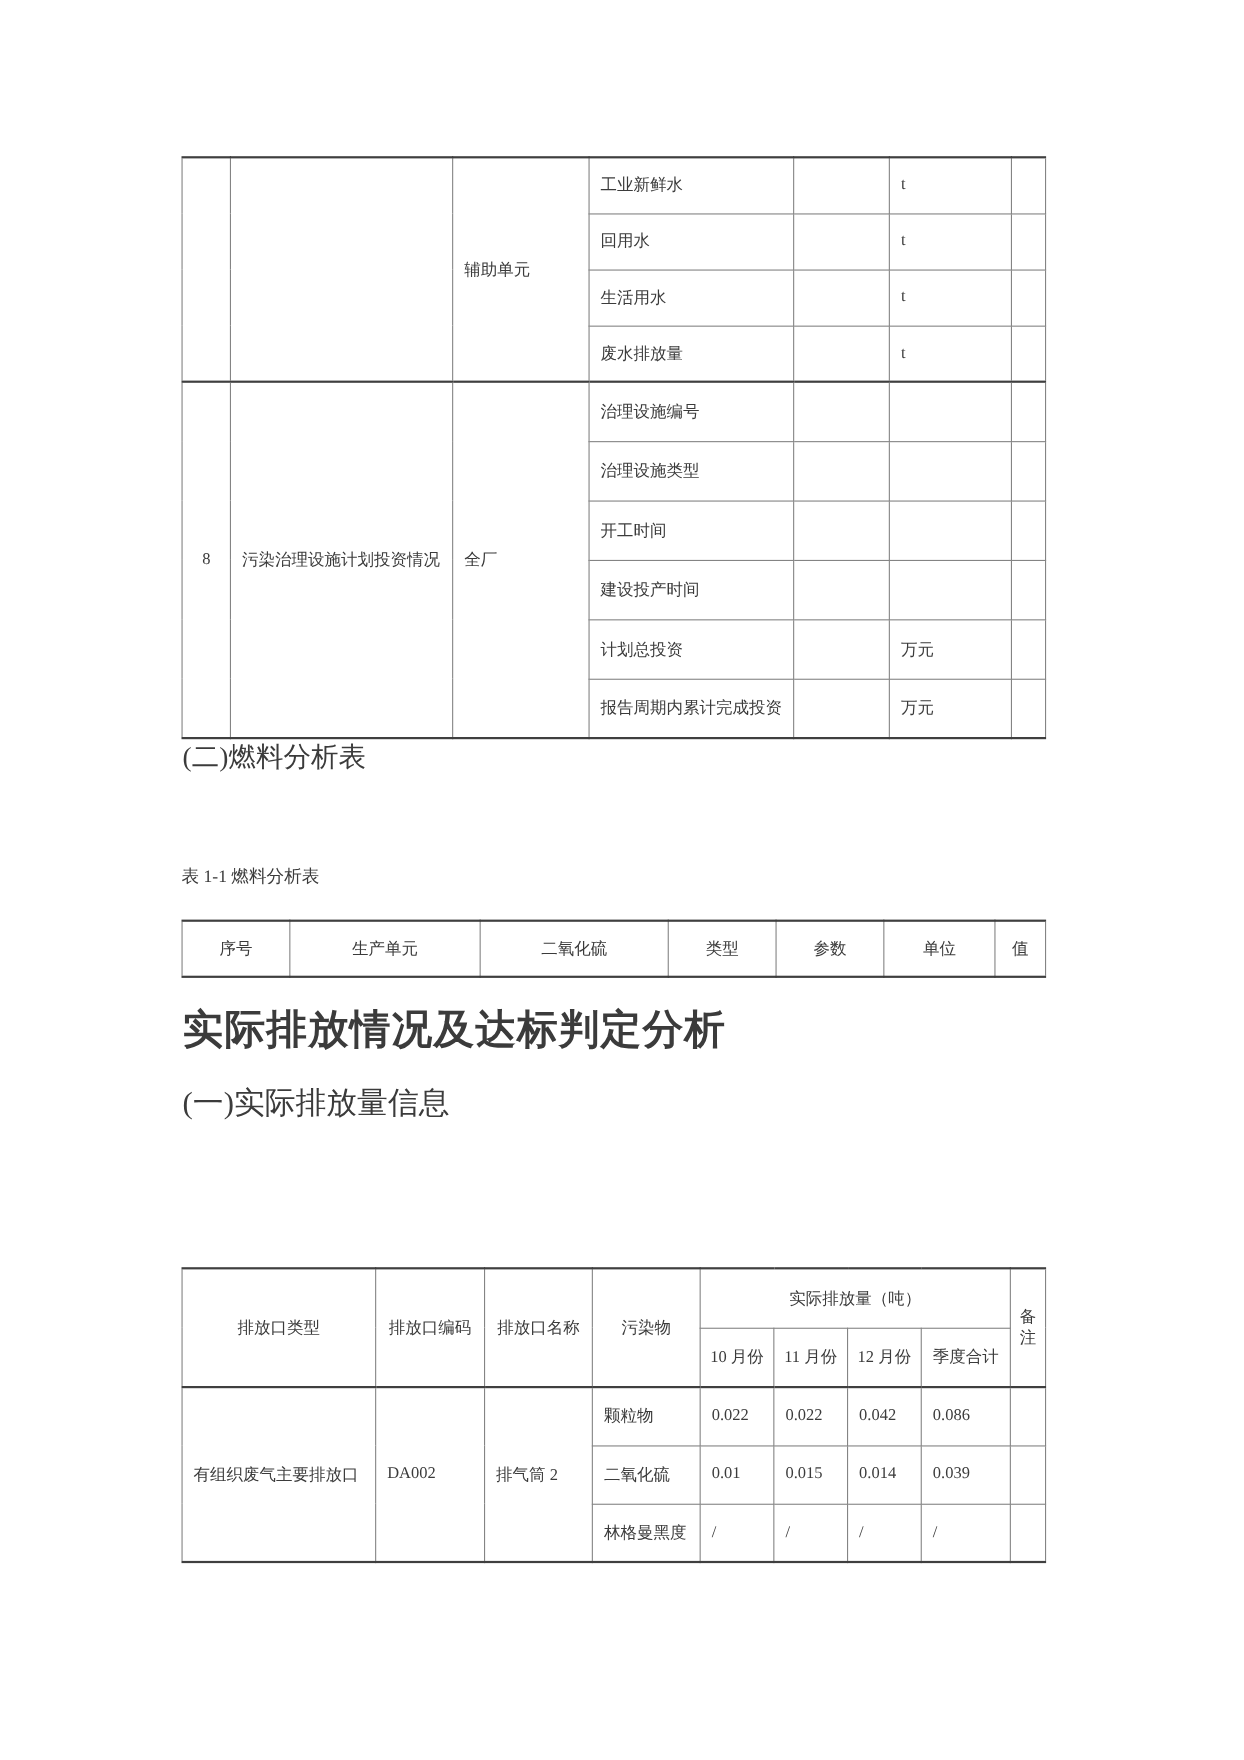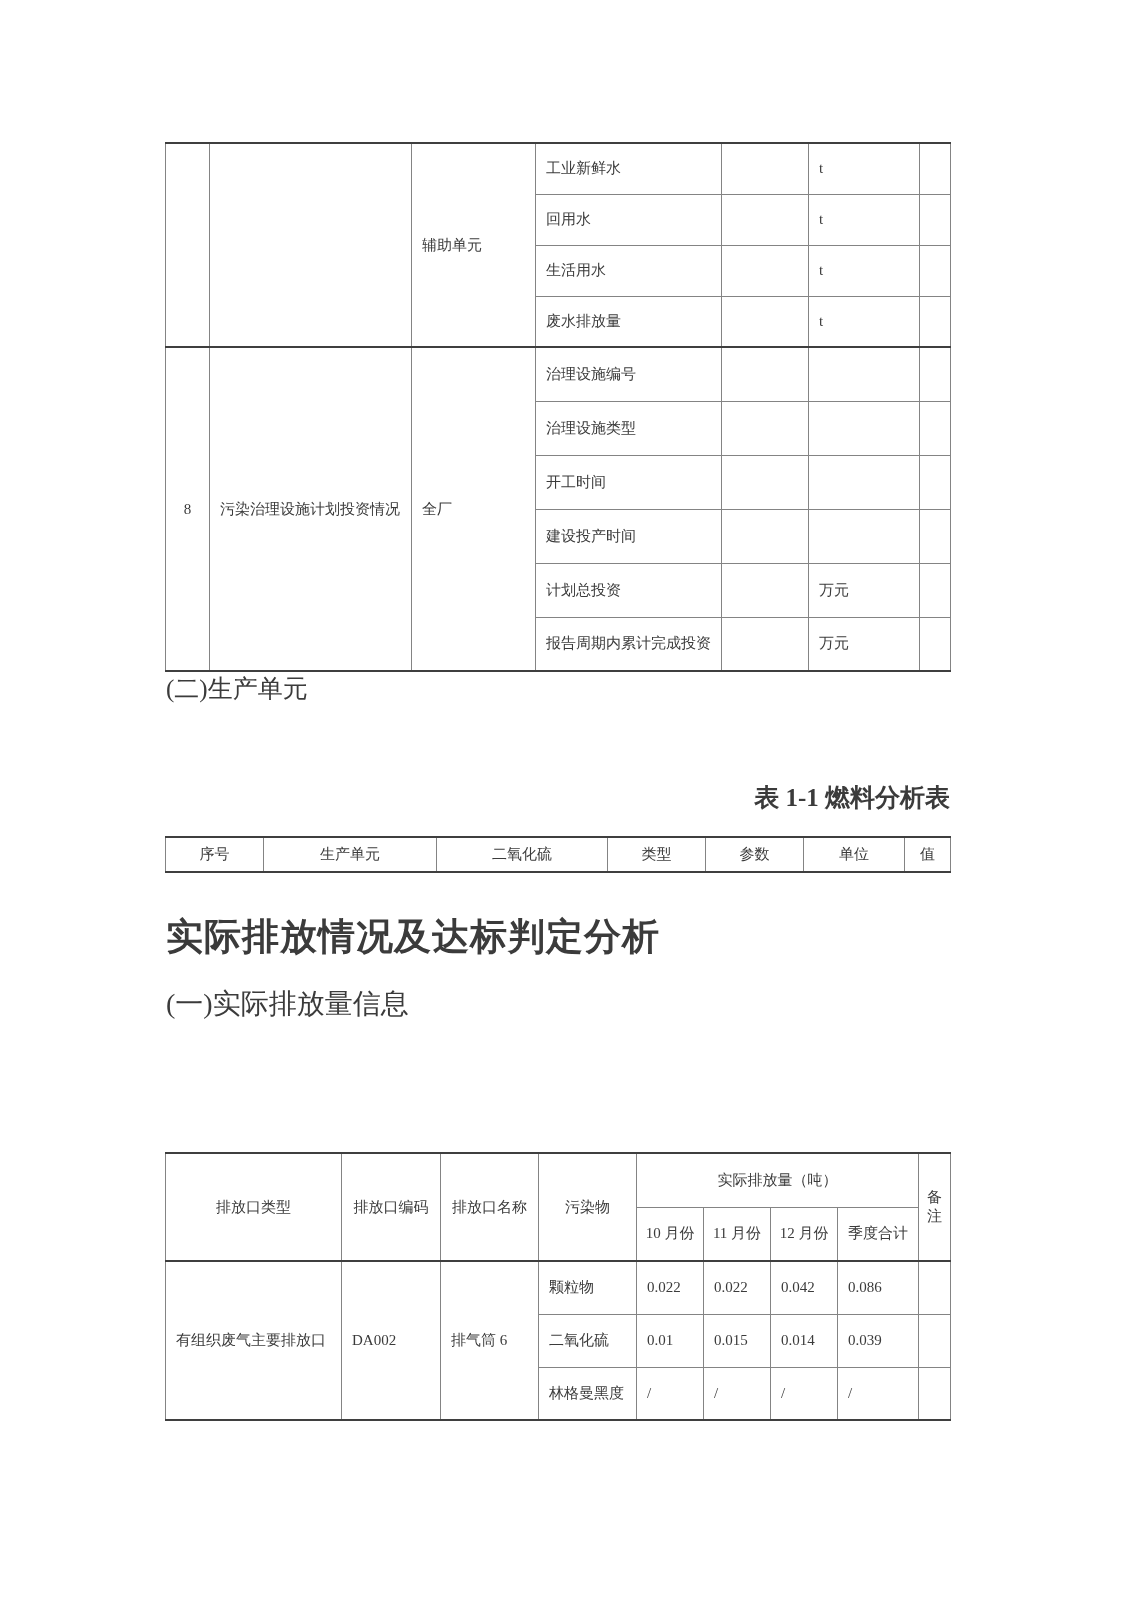"(二)生产单元" div.heading-2 { text: 生产单元 -> 燃料分析表 }
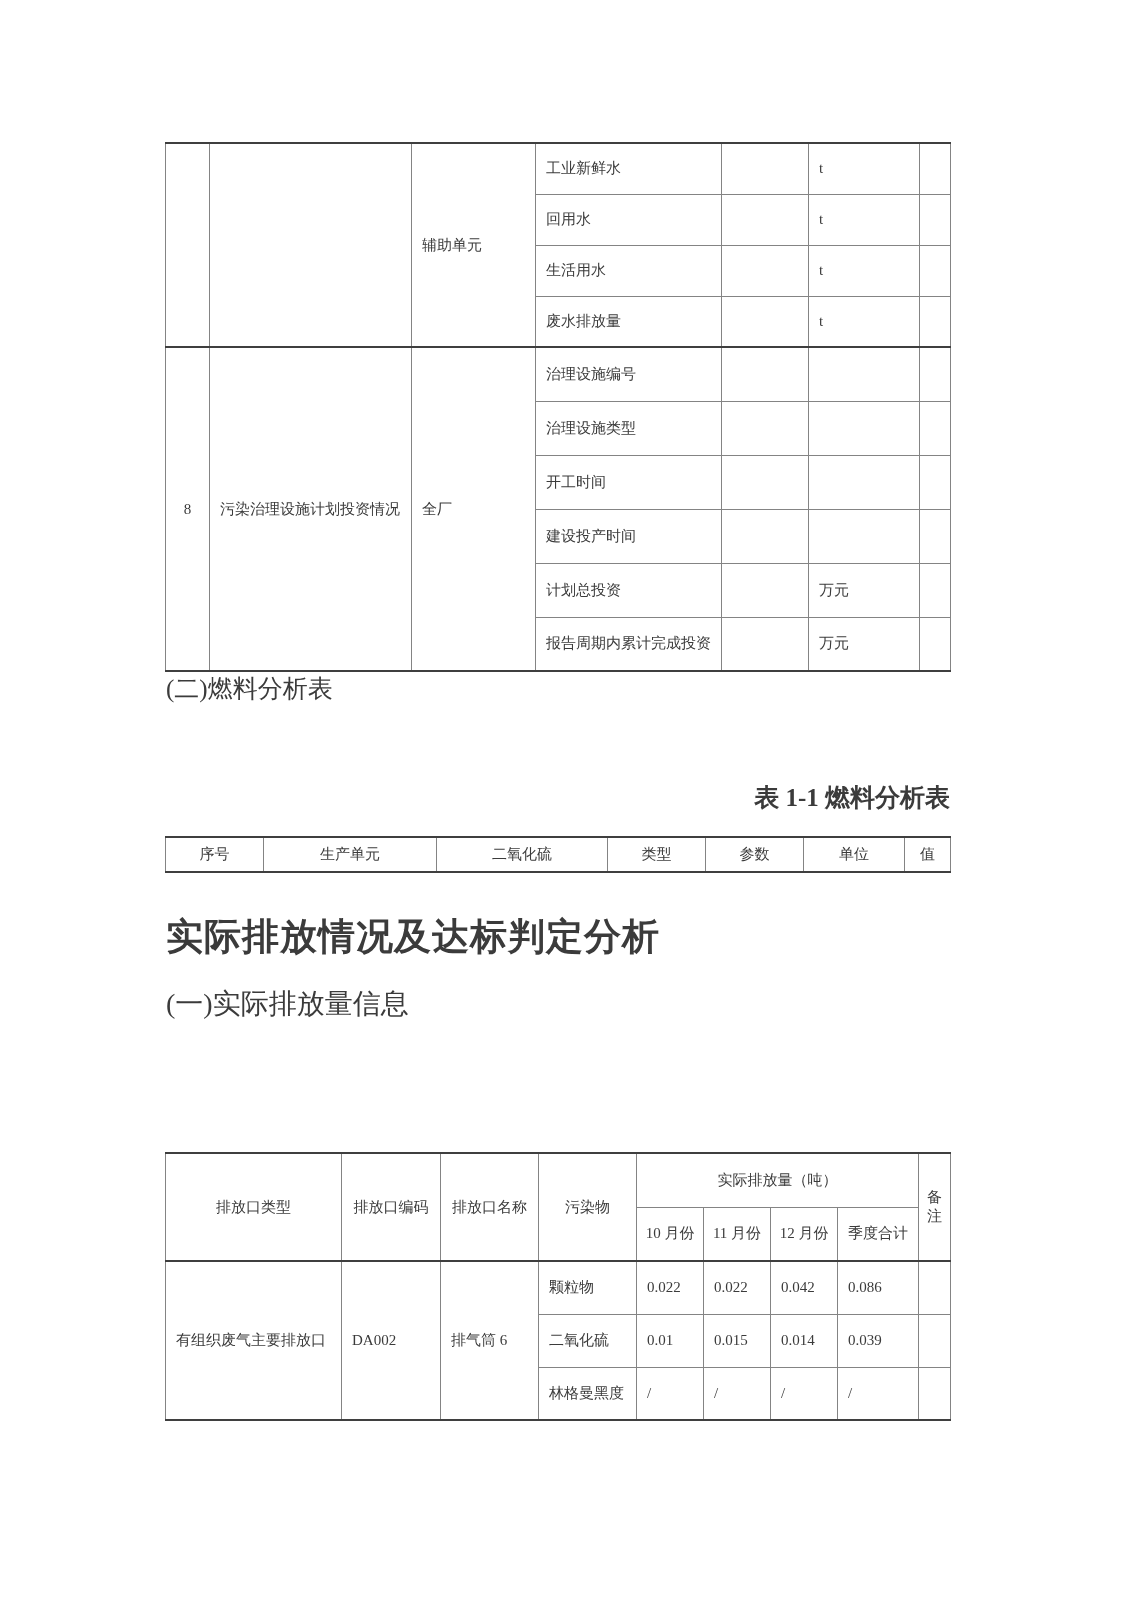"表 1-1 燃料分析表" .table-caption { font-size: 25px -> 16px; font-weight: bold -> none; text-align: right -> left }
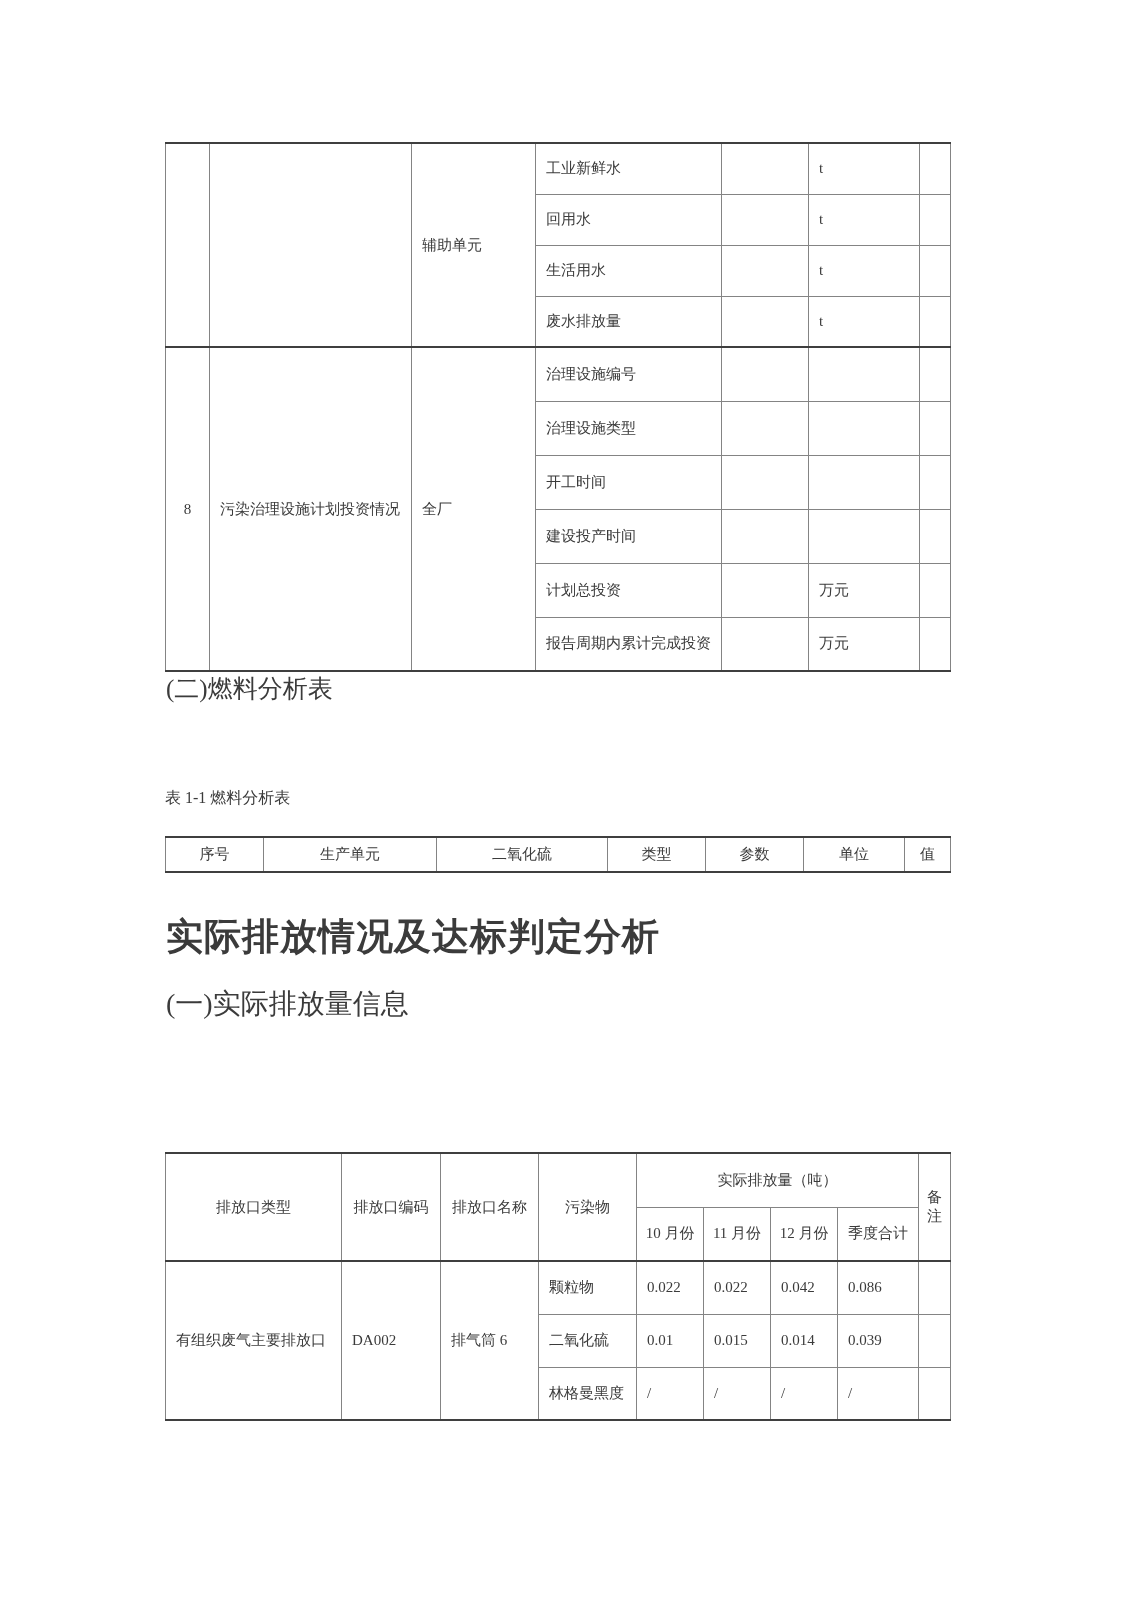"序号" #fuel-table tr { height: 35px -> 51px }
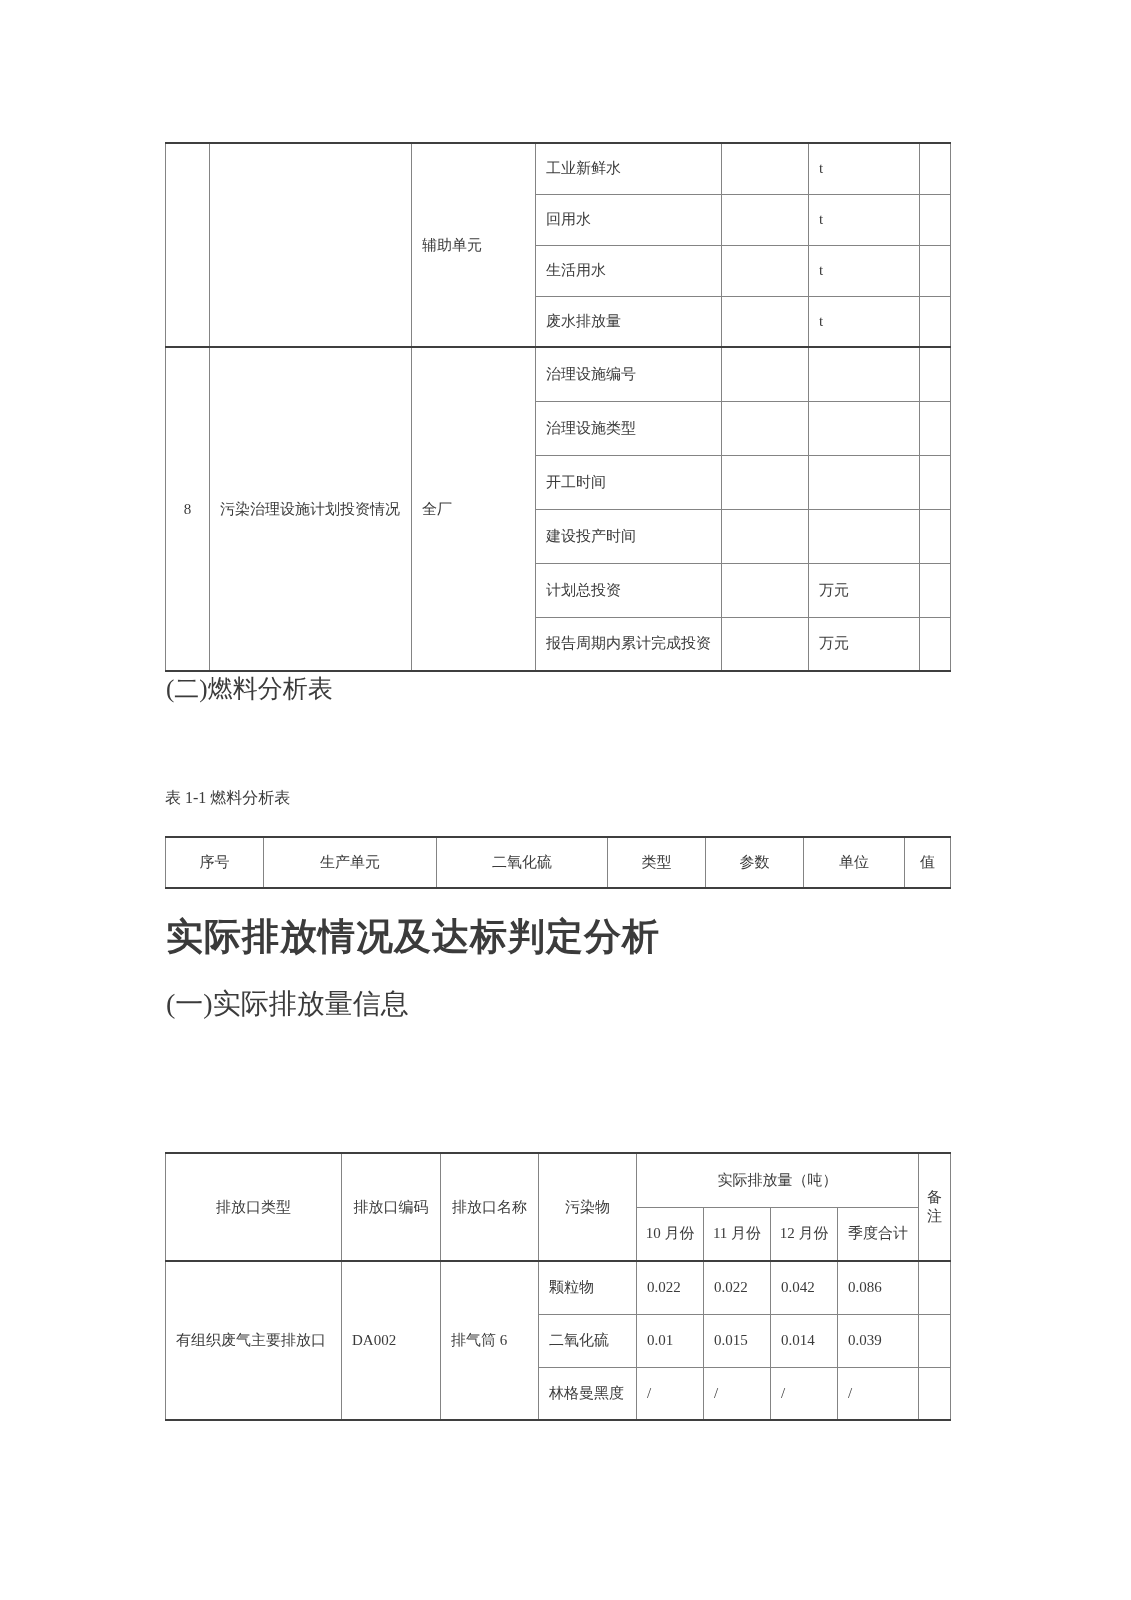"排气筒 6" td { text: 6 -> 2 }
